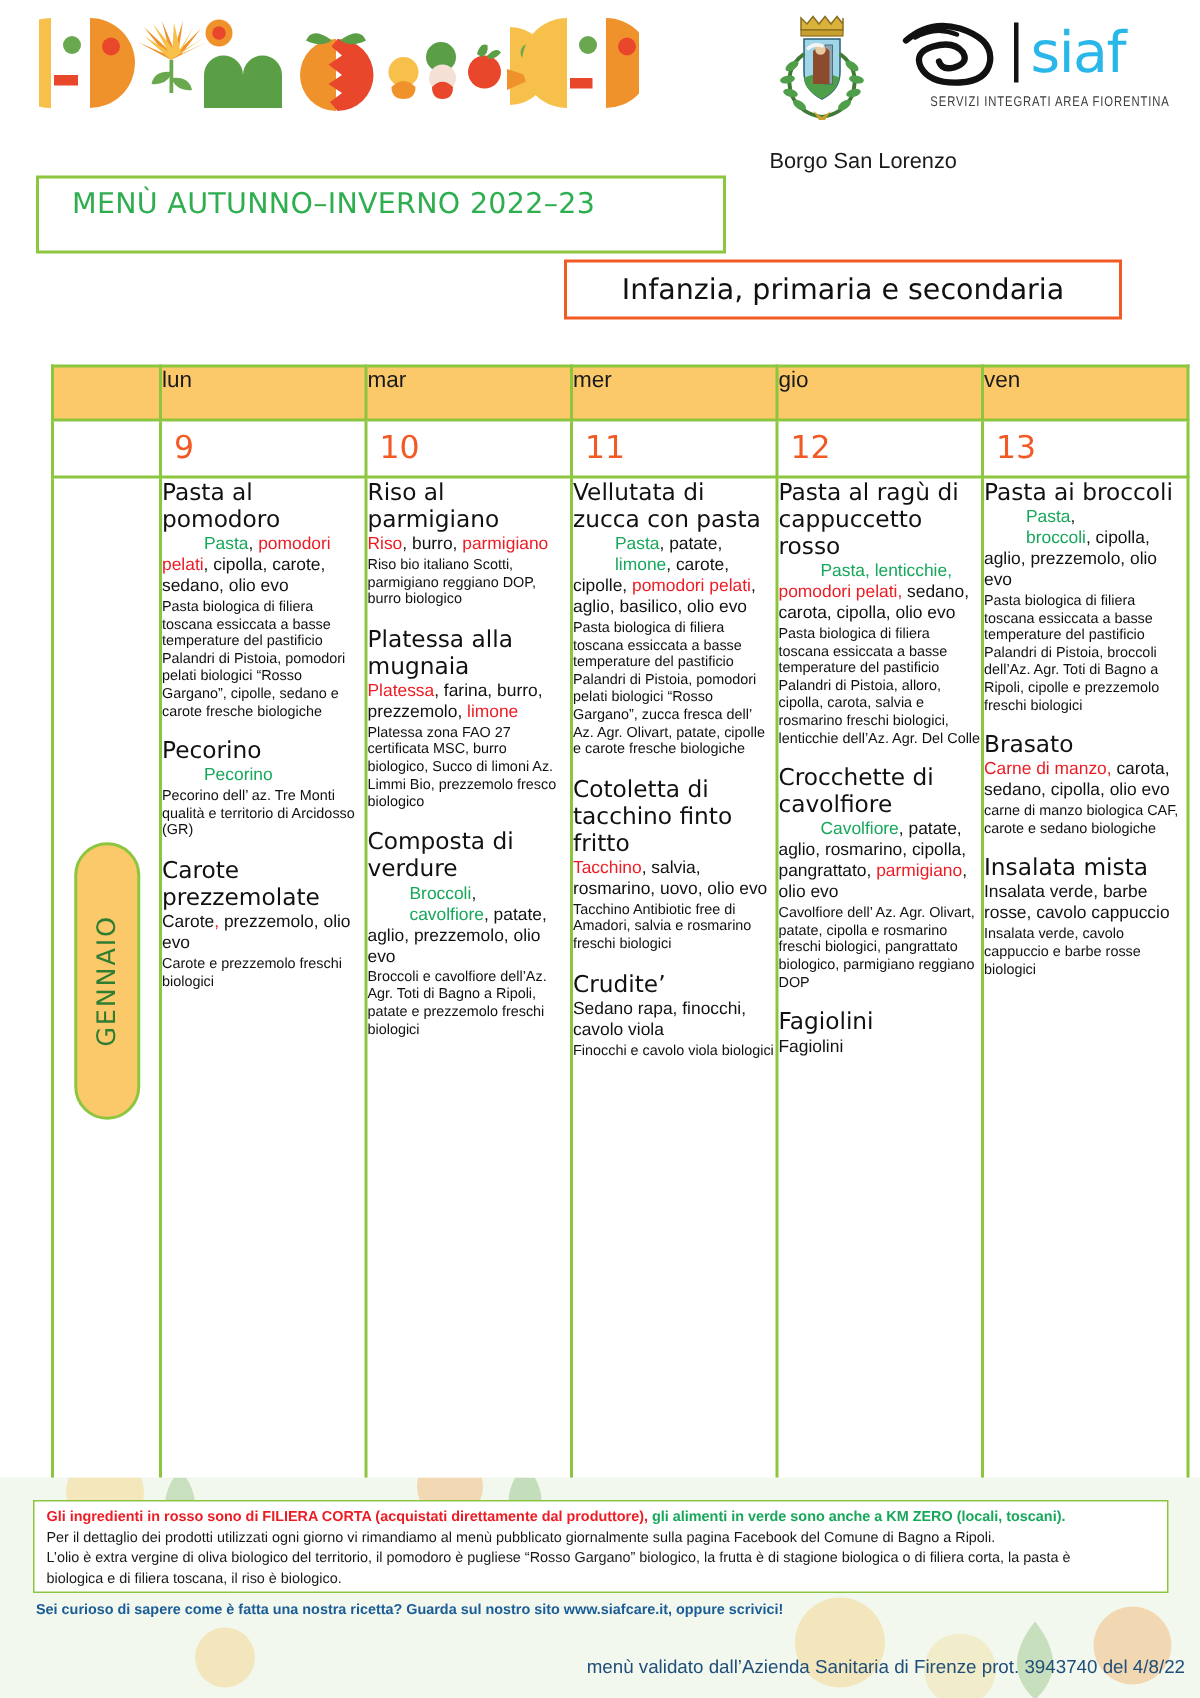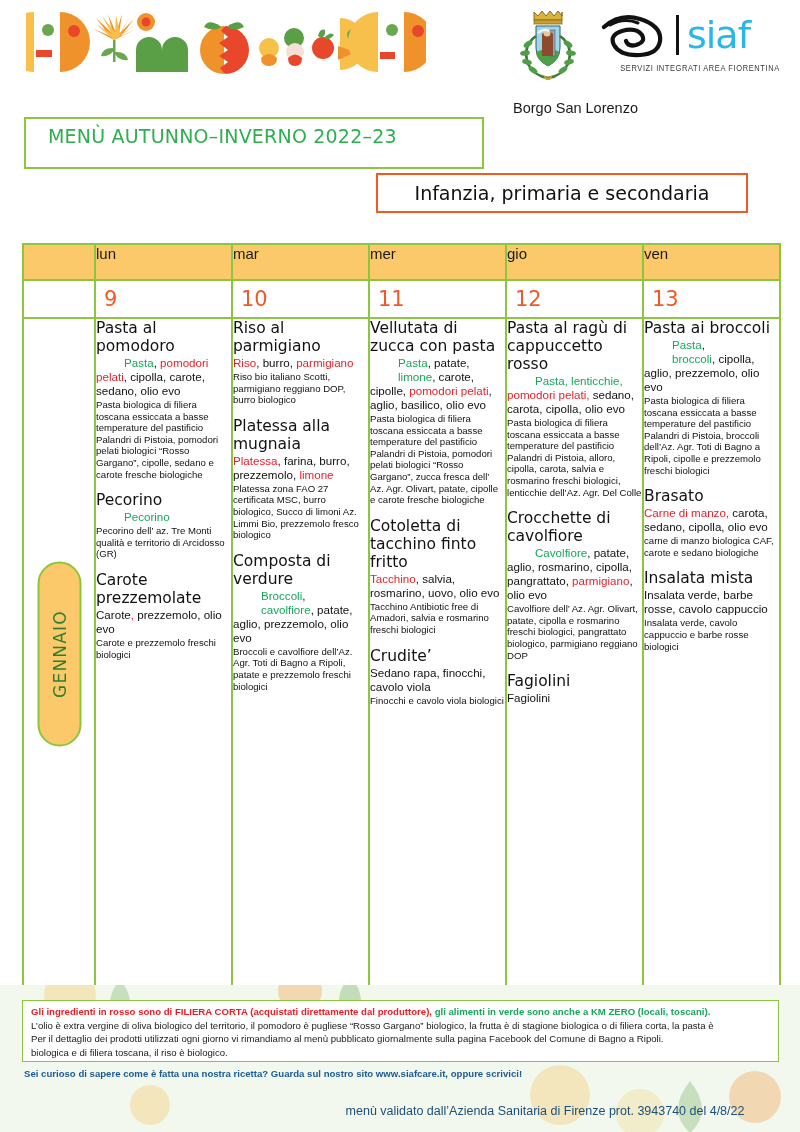"lun" .table-wrap { left: 22px -> 34px }
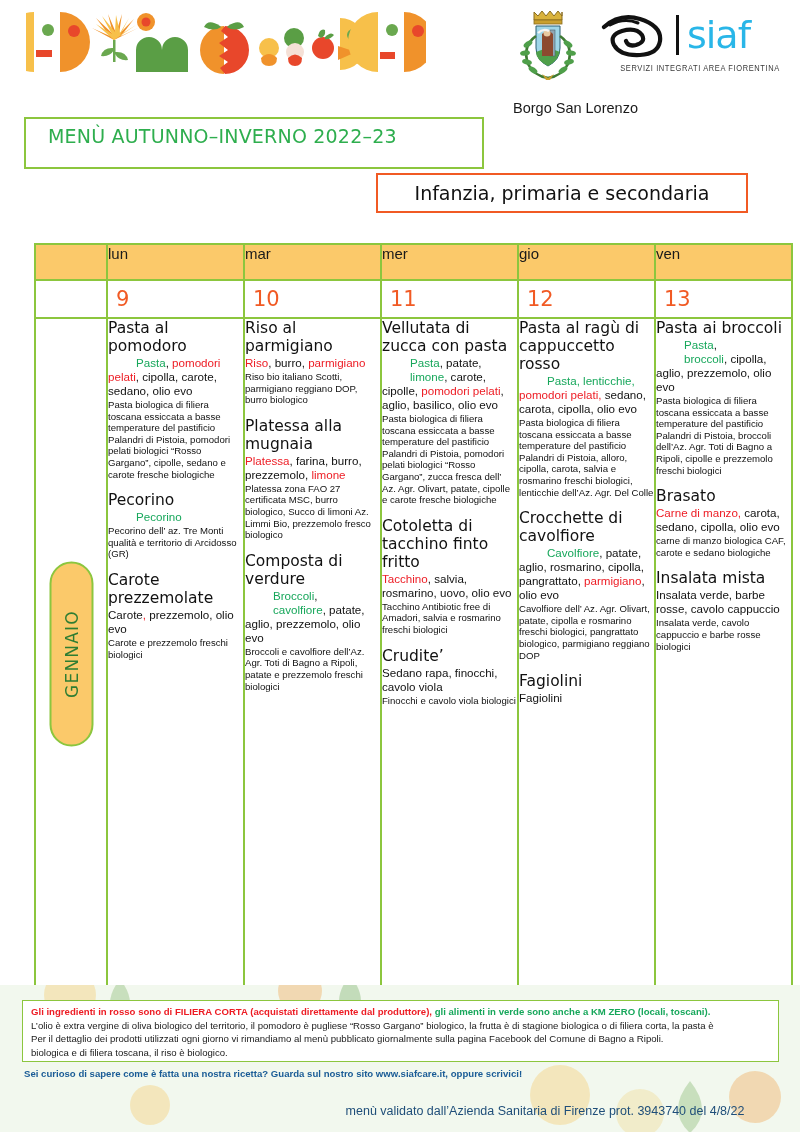"L’olio è extra vergine di" div.legend-line { order: before "Per il dettaglio dei prodotti" -> after "Per il dettaglio dei prodotti" }
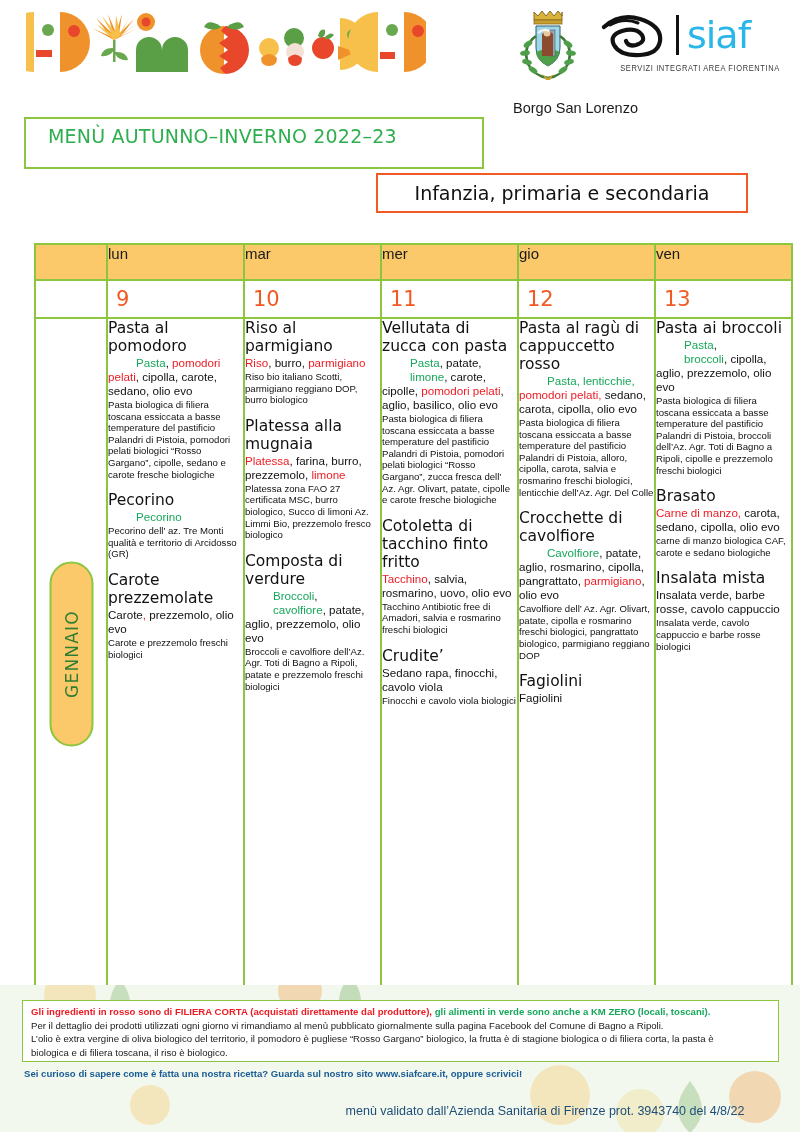"menù validato dall’Azienda Sanitaria di" .validated { text-align: center -> right }
